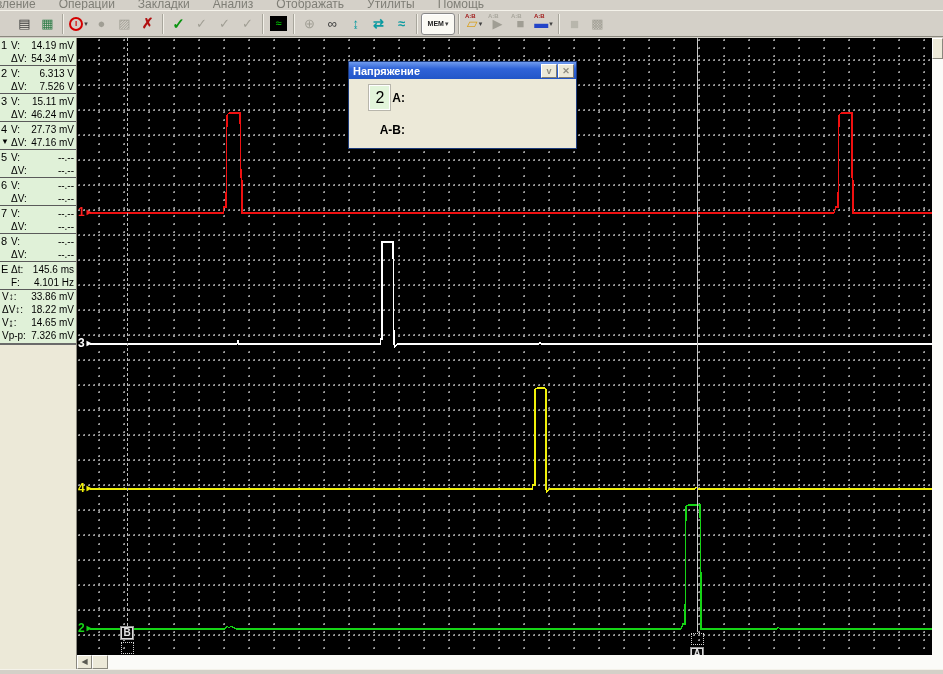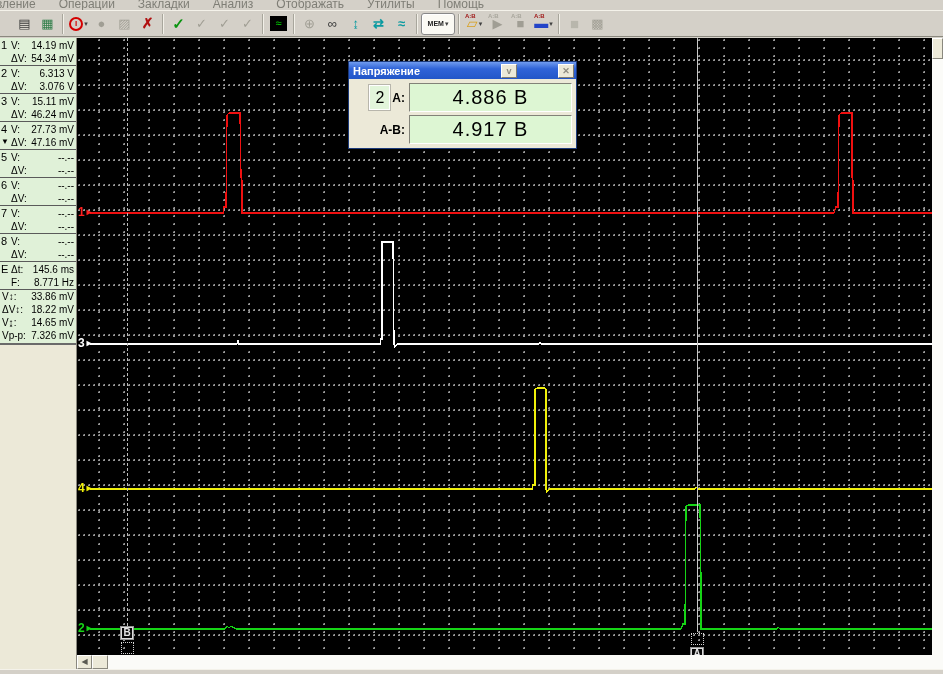"Напряжение" .dlg-title { gap: 40px -> none }
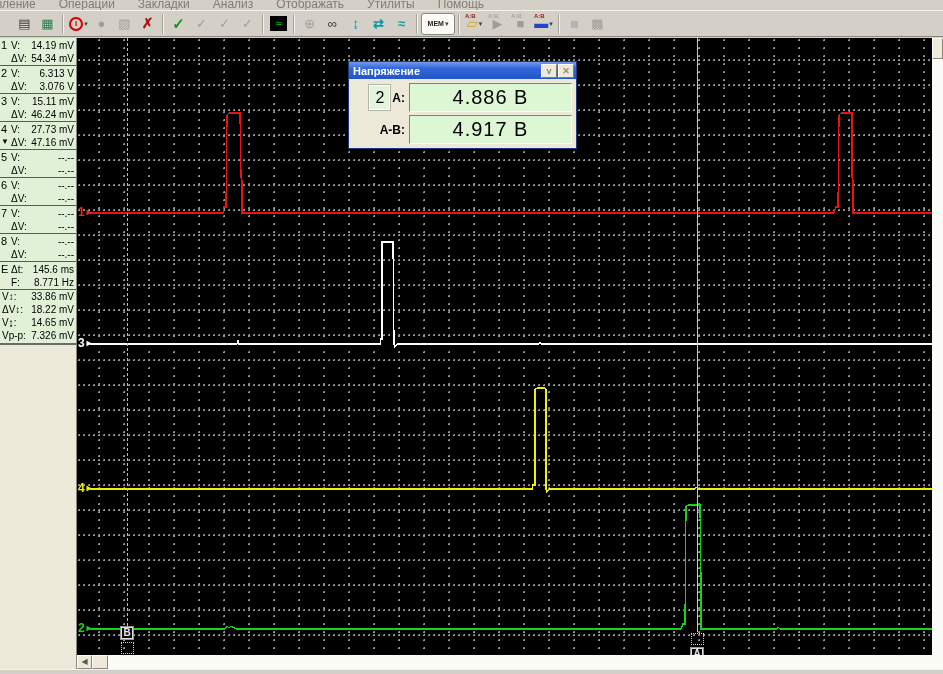"3.076 V" span.m-val { text: 3.076 -> 7.526 }
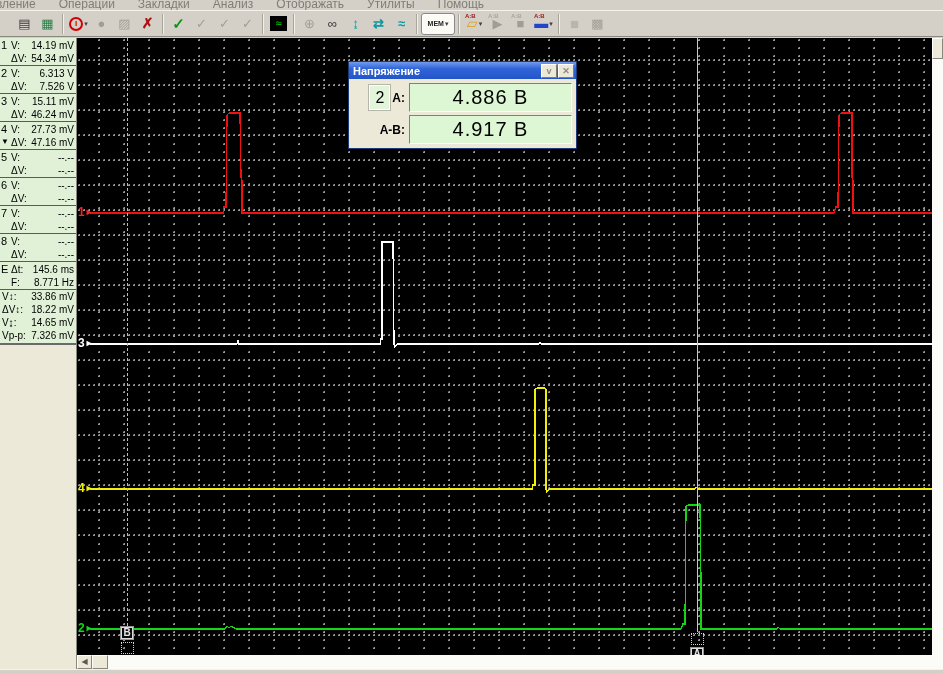"4.886 В" div.dlg-value { html: <div>4.886 В</div> -> none }
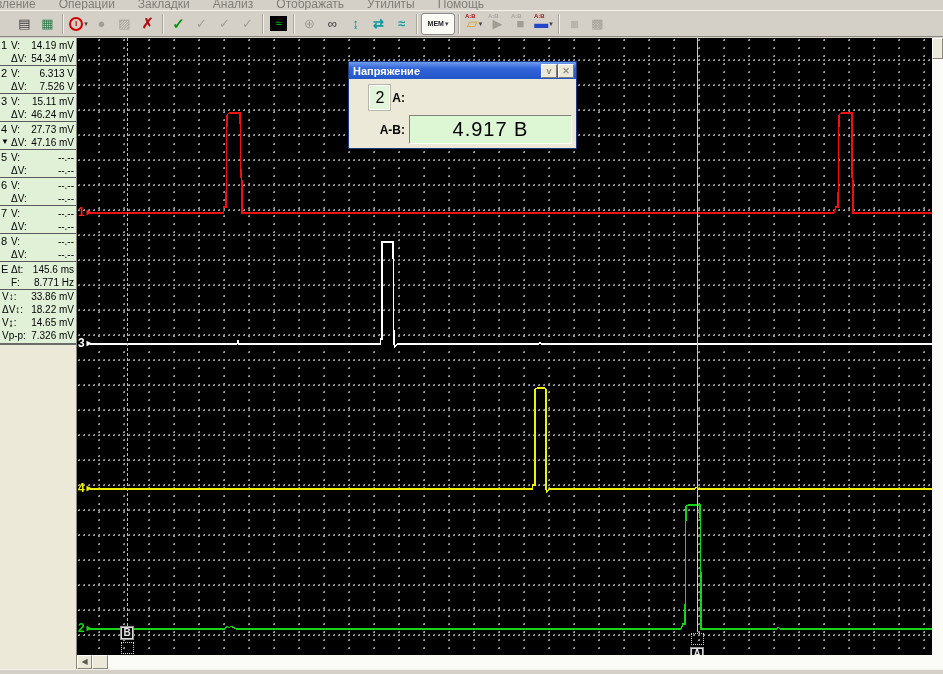"4.917 В" div.dlg-value { html: <div>4.917 В</div> -> none }
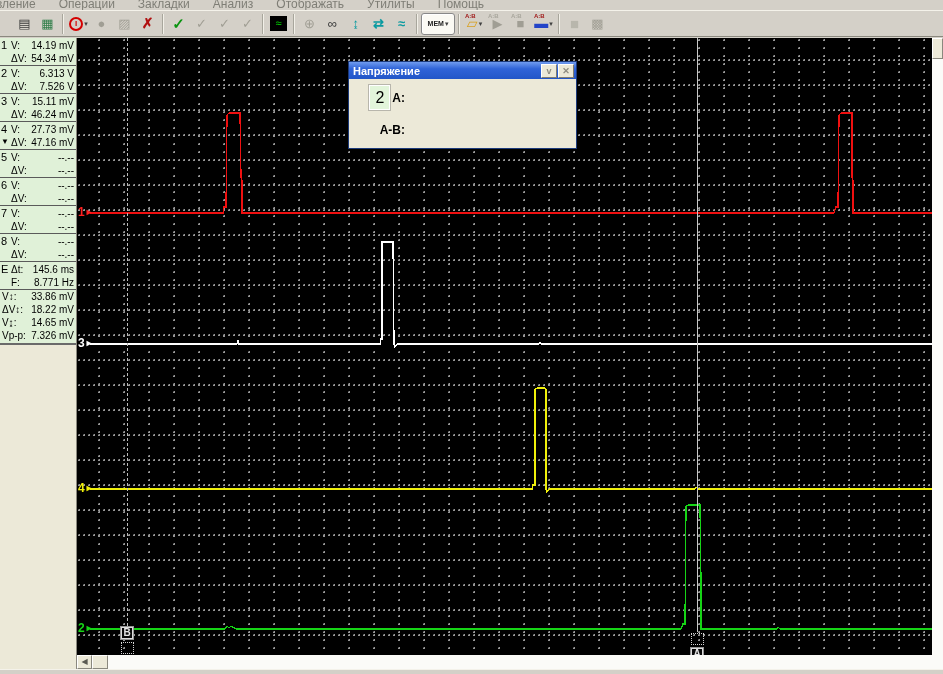"8.771 Hz" span.m-val { text: 8.771 -> 4.101 }
